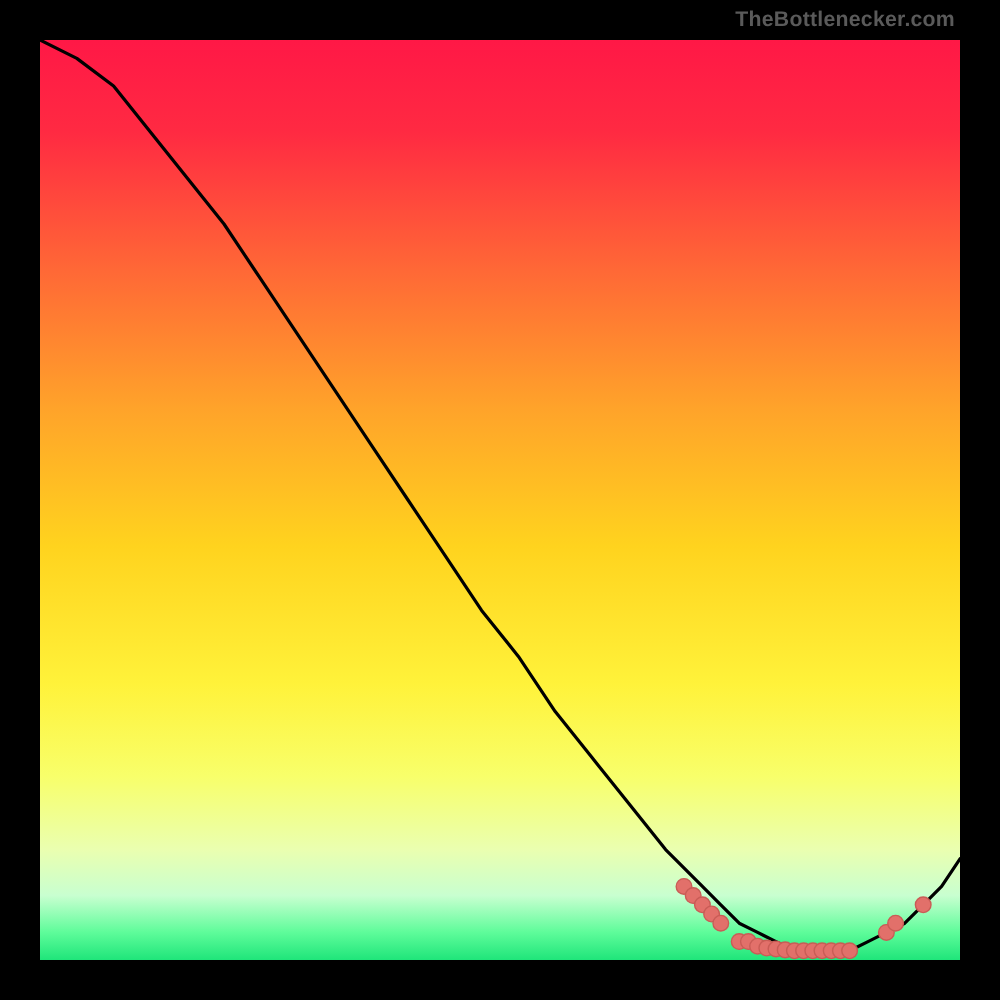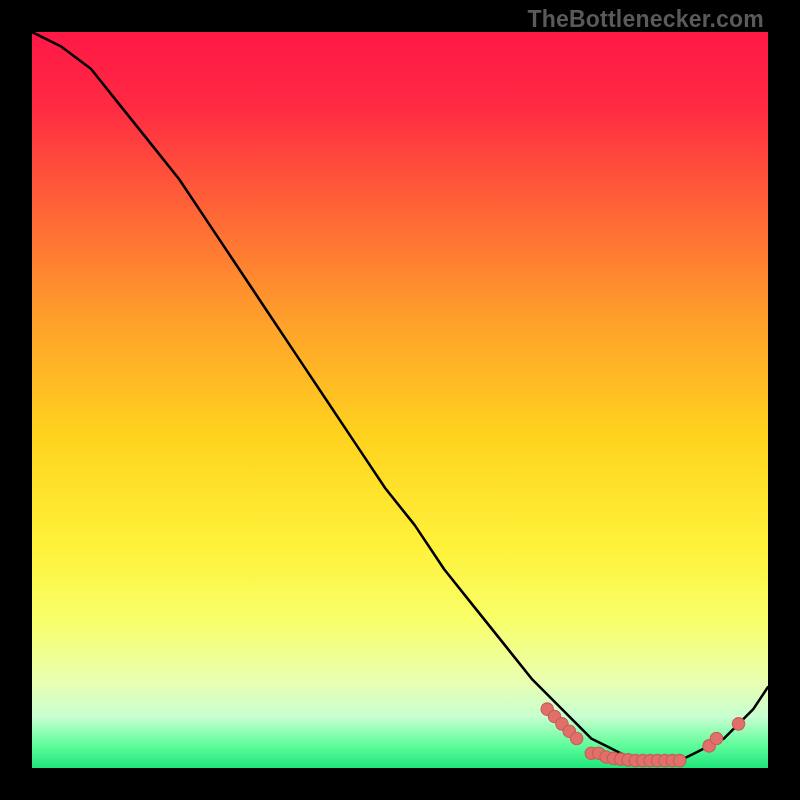"TheBottlenecker.com" .watermark { font-size: 23px -> 17px }
